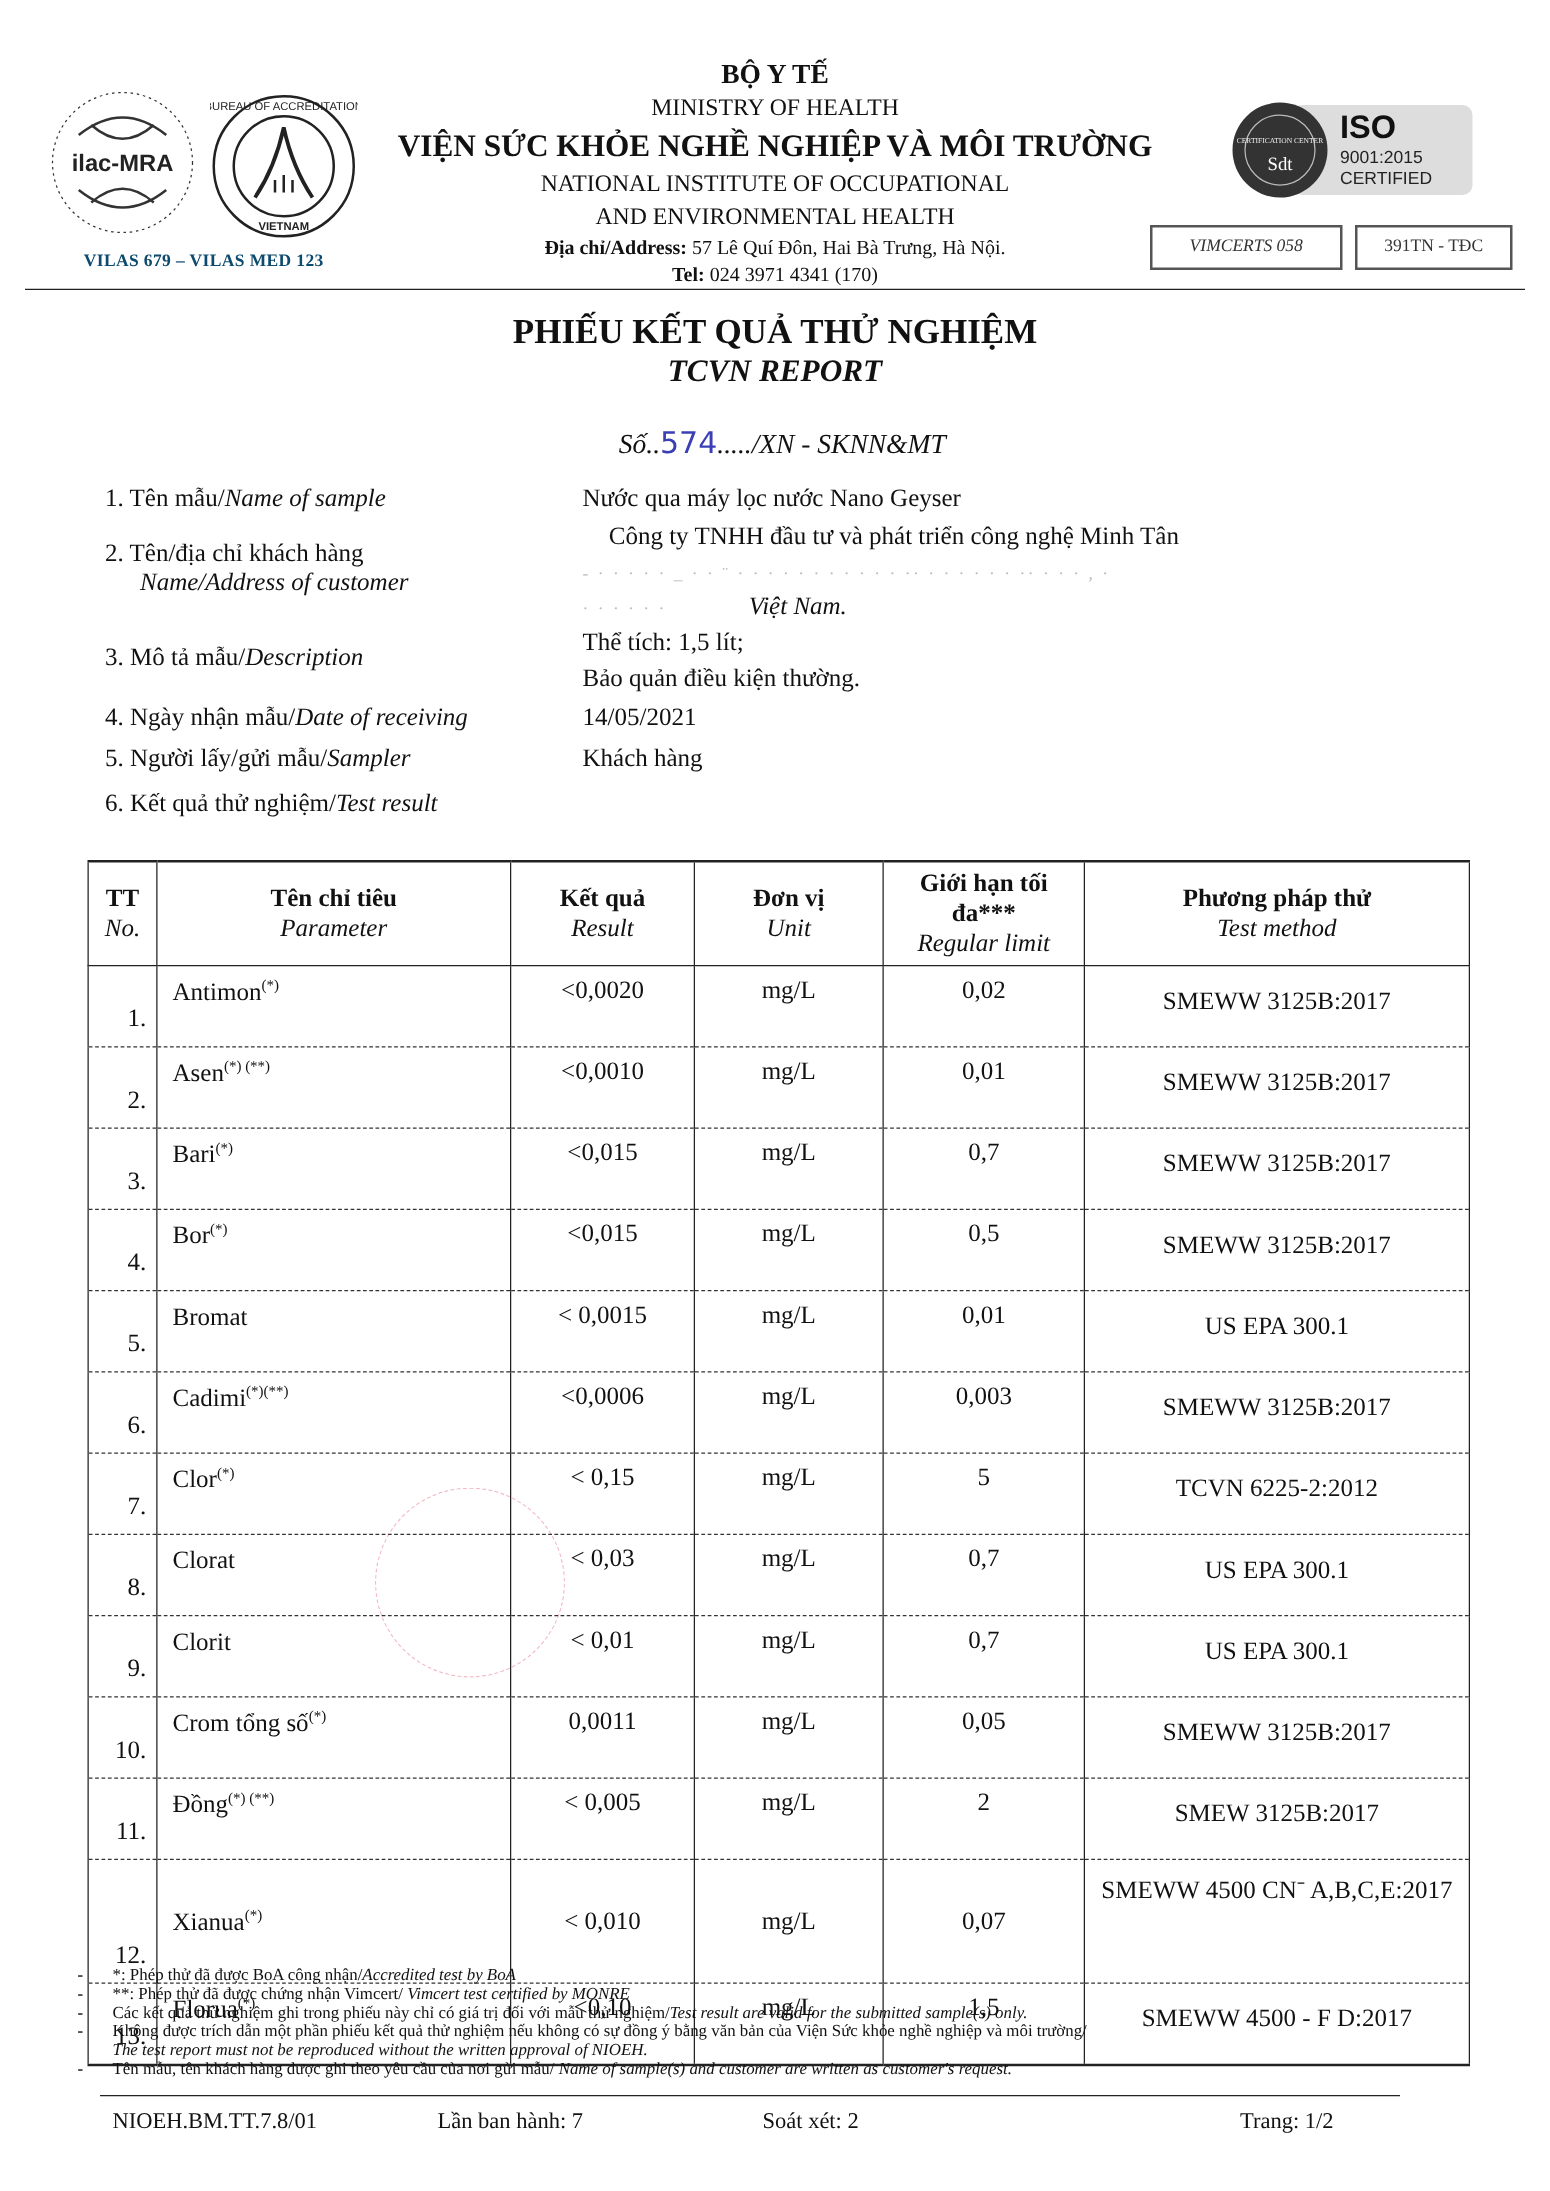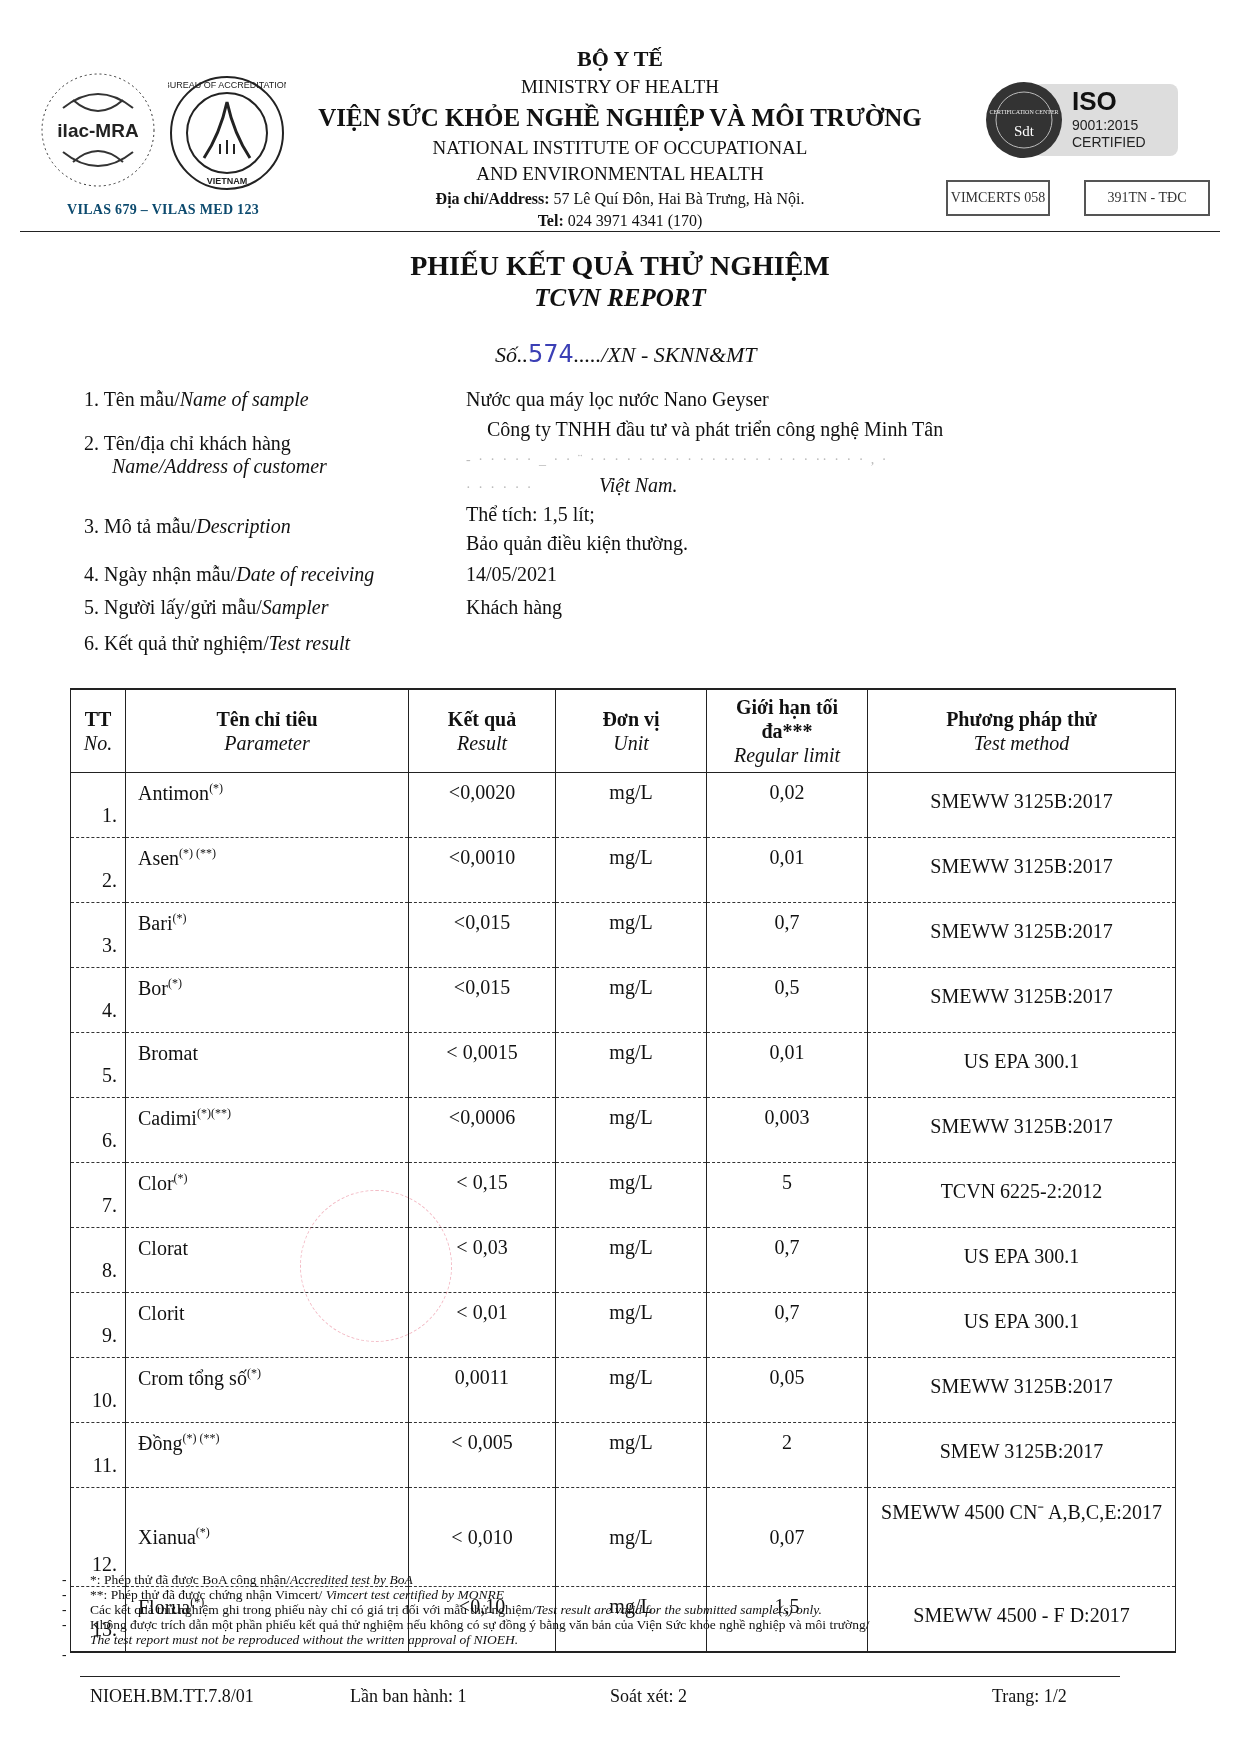"VIMCERTS 058" .c1 { font-style: none -> italic; left: 946px -> 920px; width: 104px -> 154px }
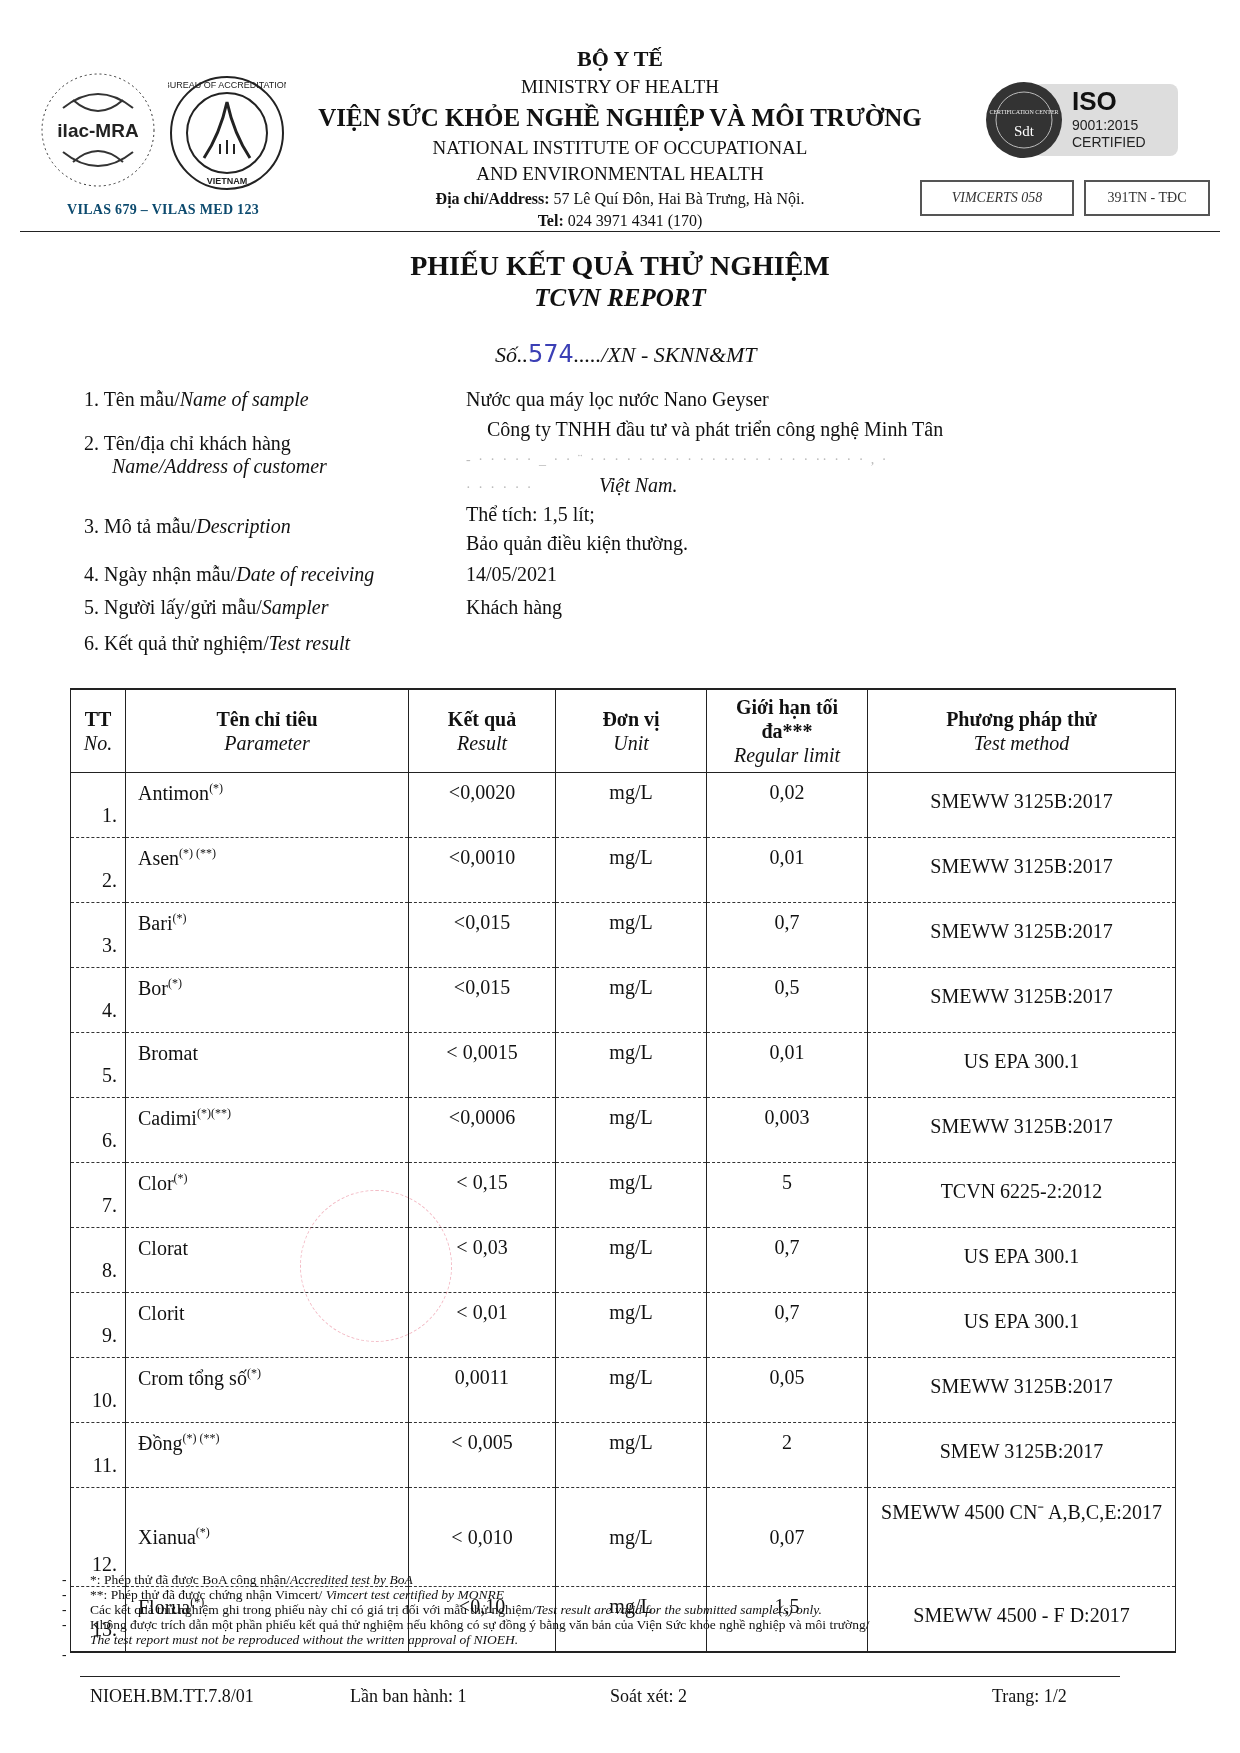"Tên mẫu, tên khách hàng" span { html: none -> <span><span>Tên mẫu, tên khách hàng được ghi theo yêu cầu của nơi gửi mẫu/ </span><i>Name of sample(s) and customer are written as customer's request.</i></span> }
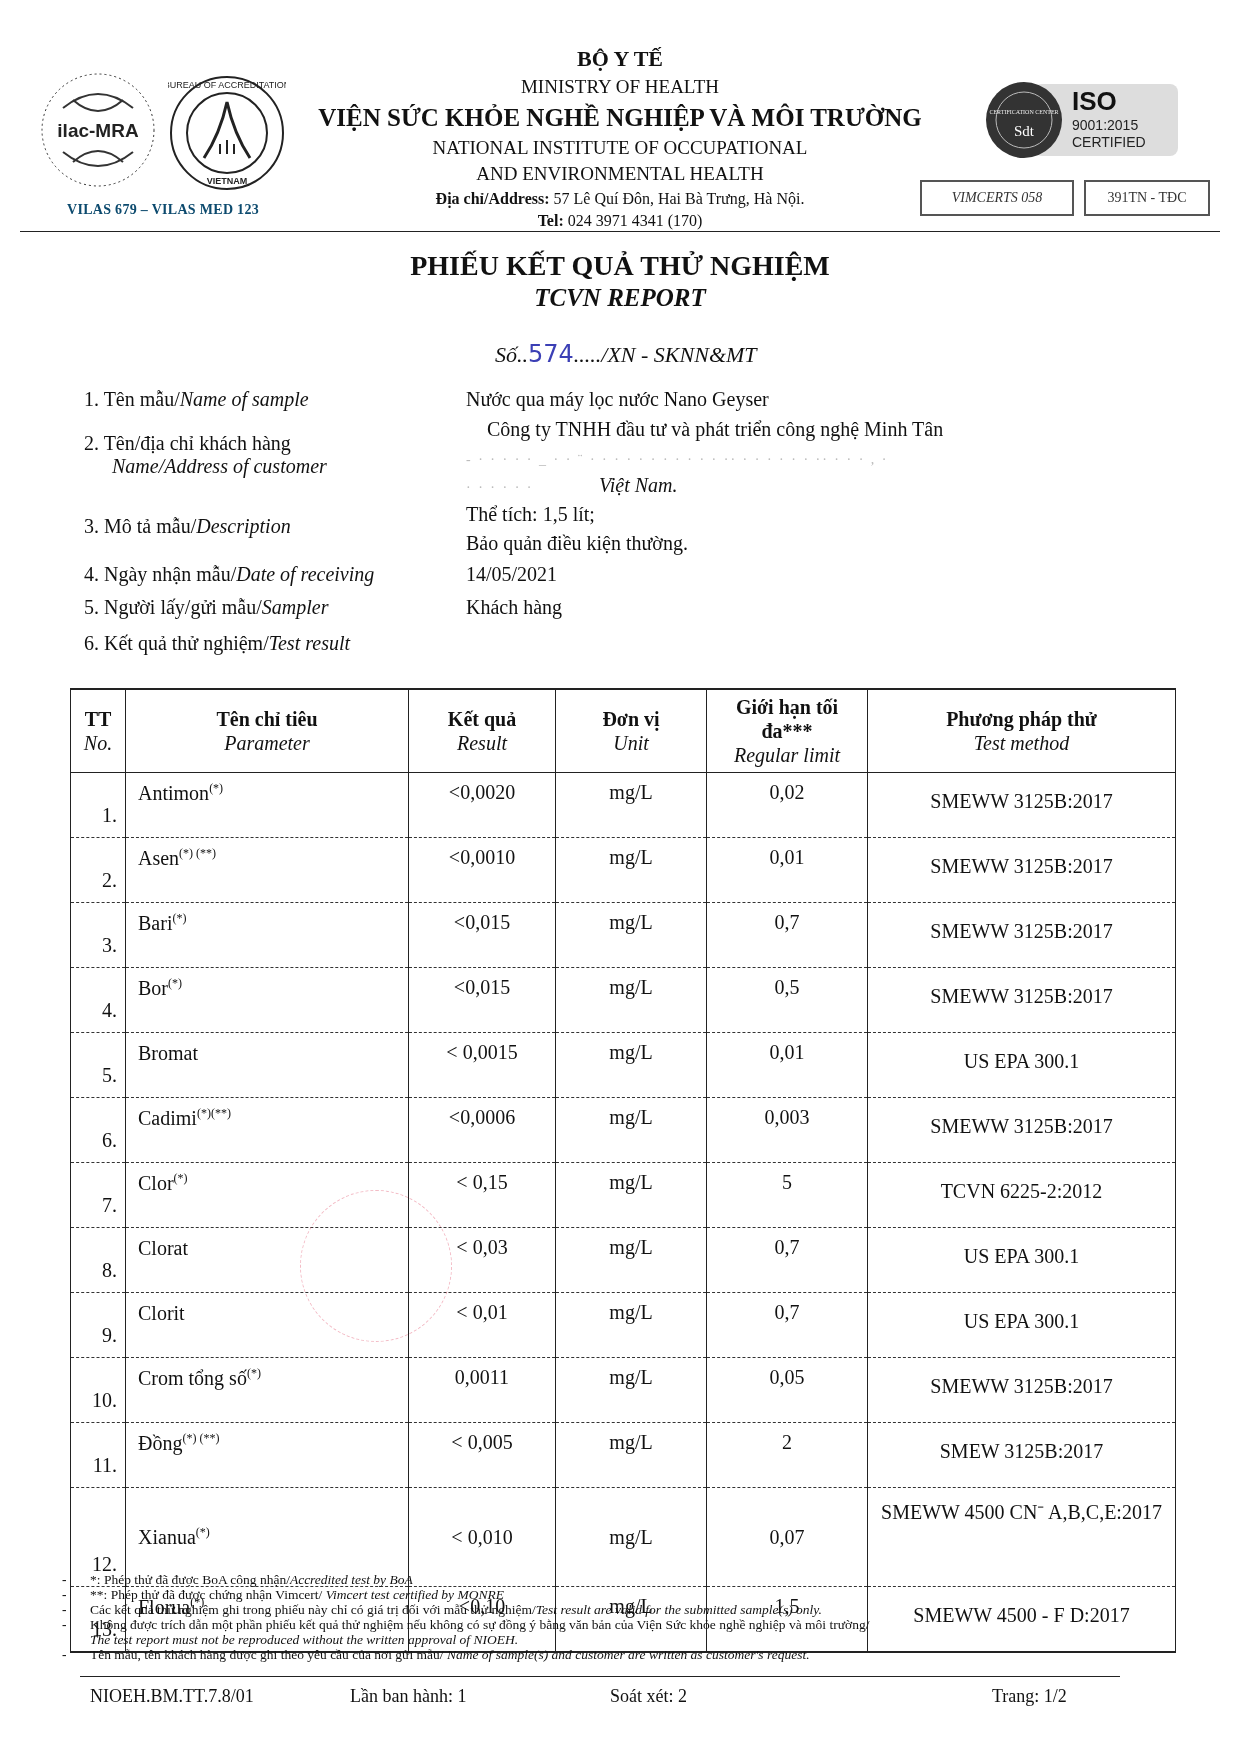"Lần ban hành: 1" div.abs { text: 1 -> 7 }
